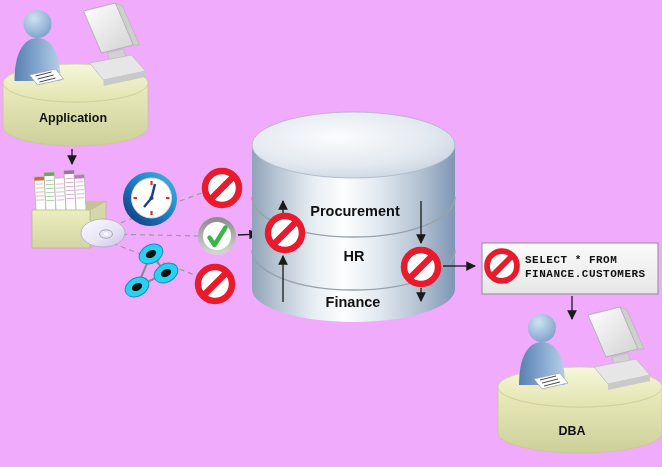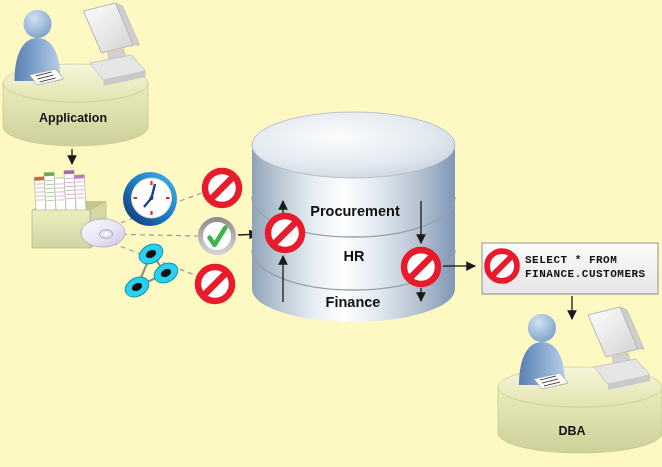"Application" .canvas { background: #fef9c3 -> #f0abfc }
